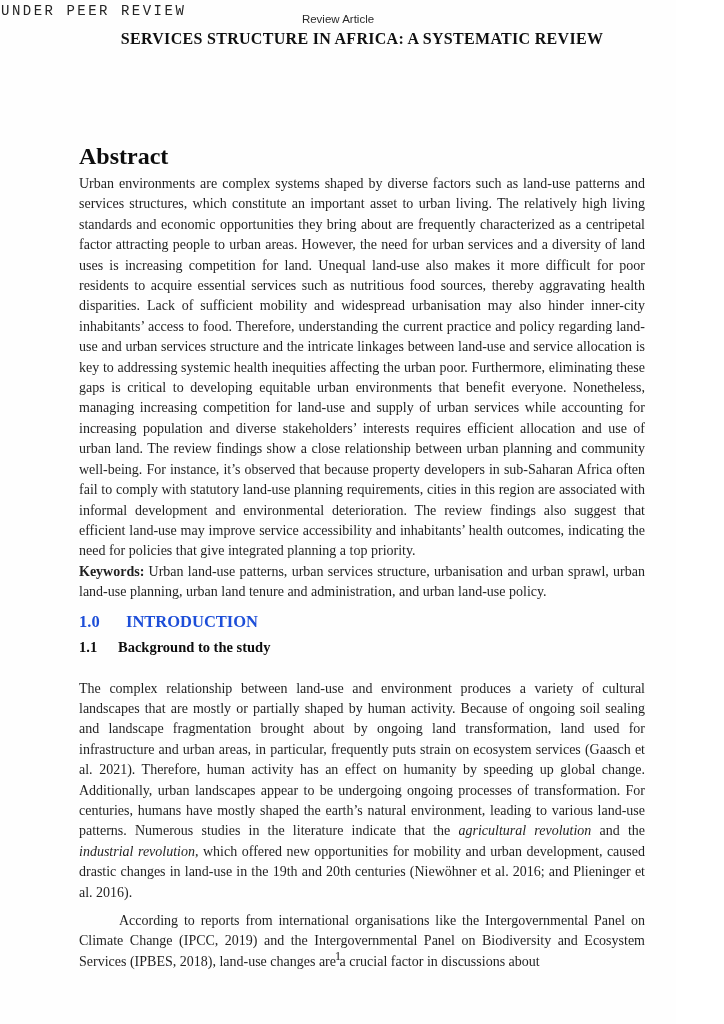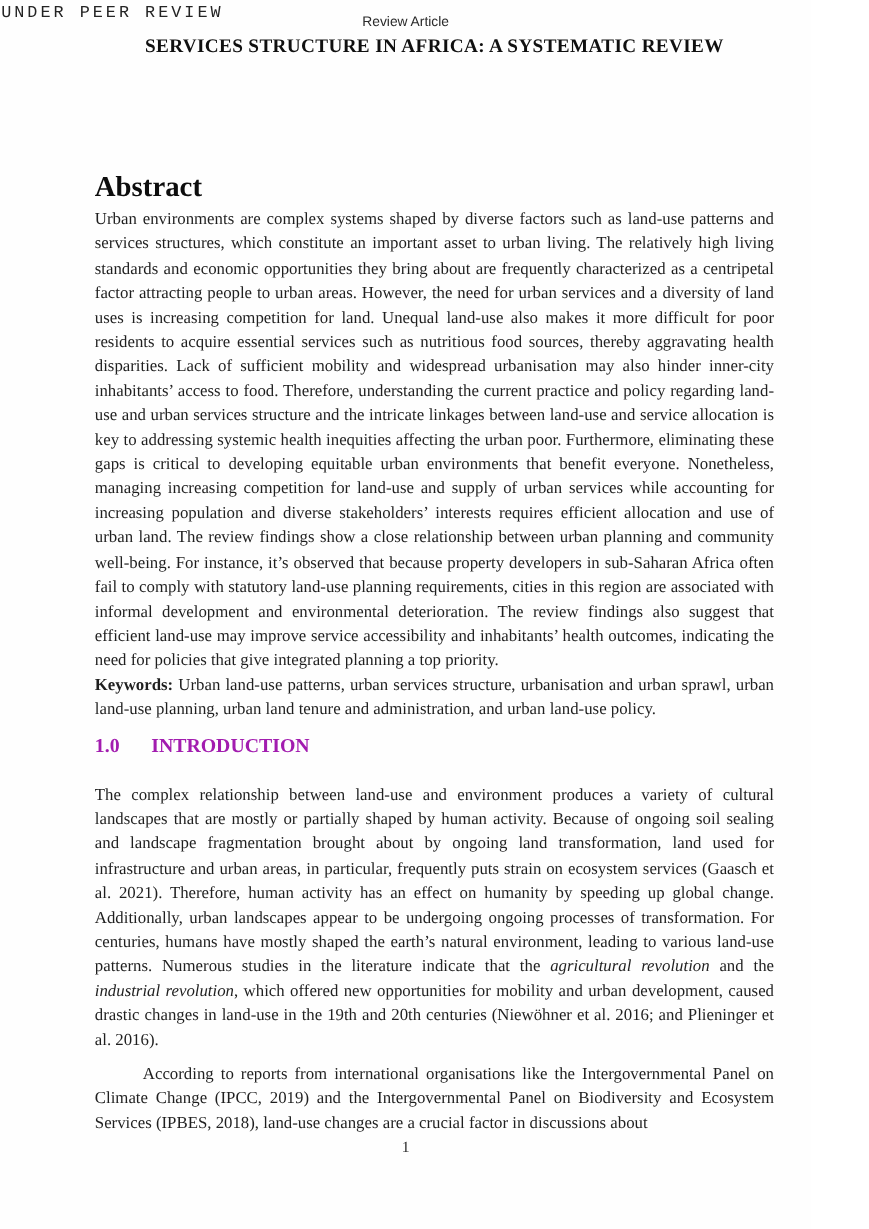"1.0 INTRODUCTION" .section-heading { color: #a21caf -> #1d4ed8 }
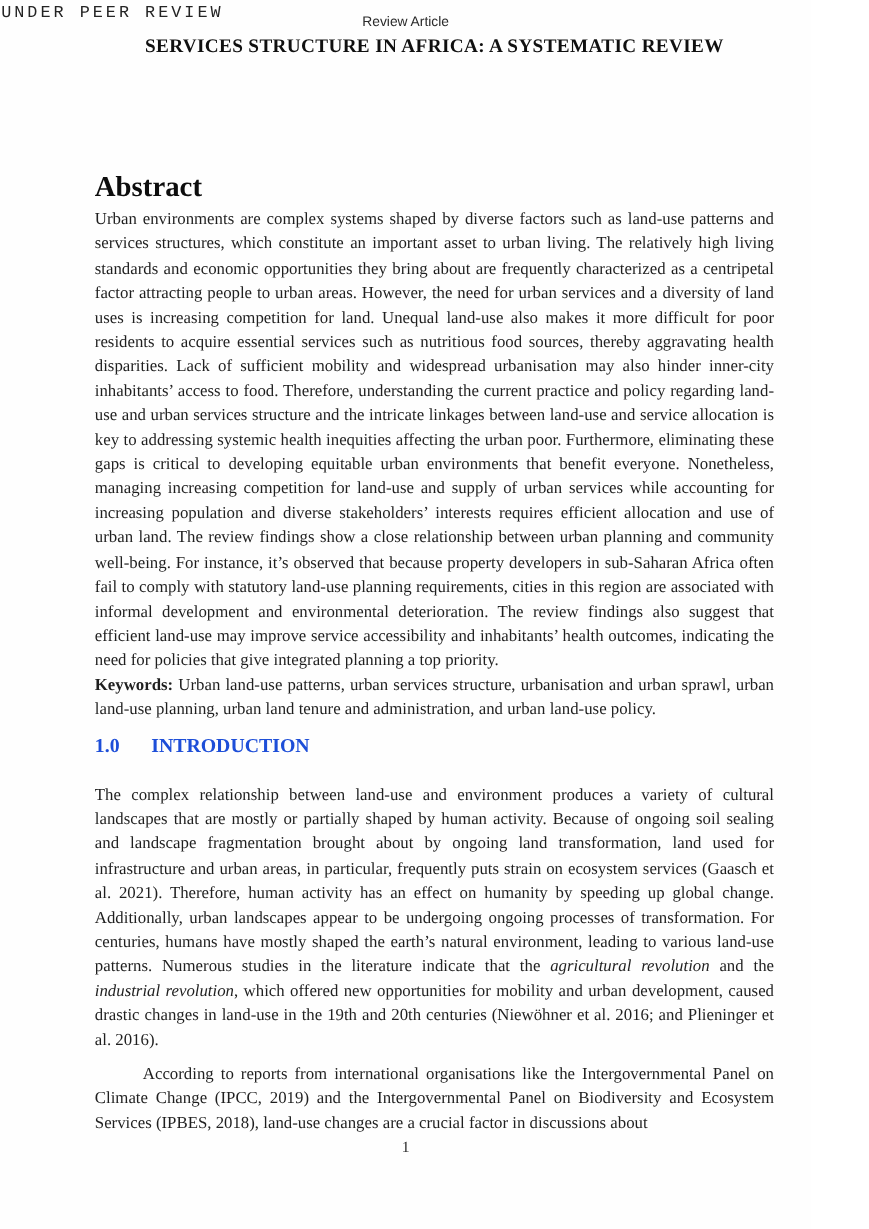"1.1 Background to the study" h4.subsection-heading { html: none -> <h4><span>1.1</span><span>Background to the study</span></h4> }
